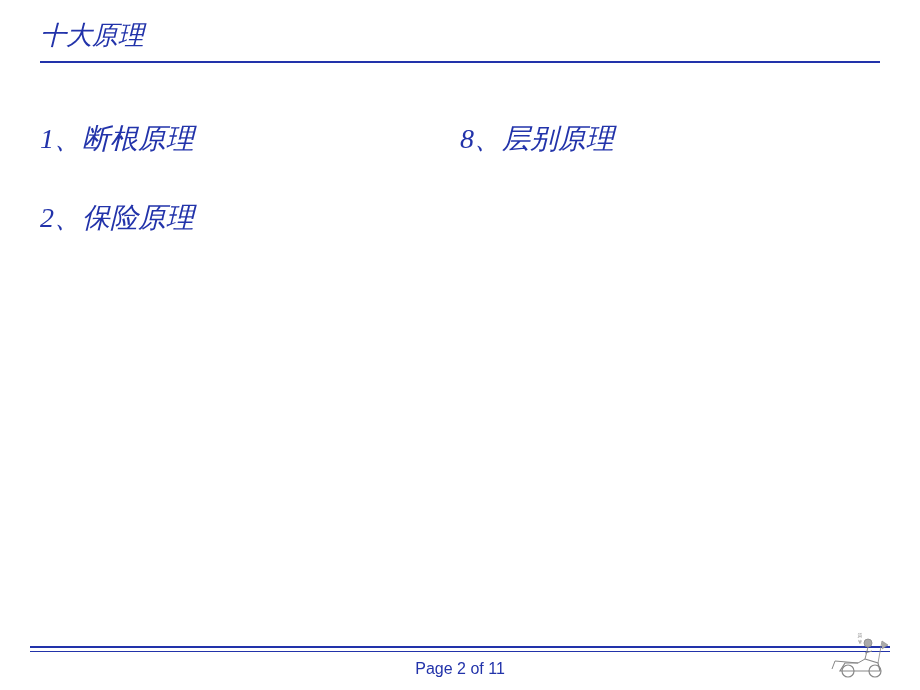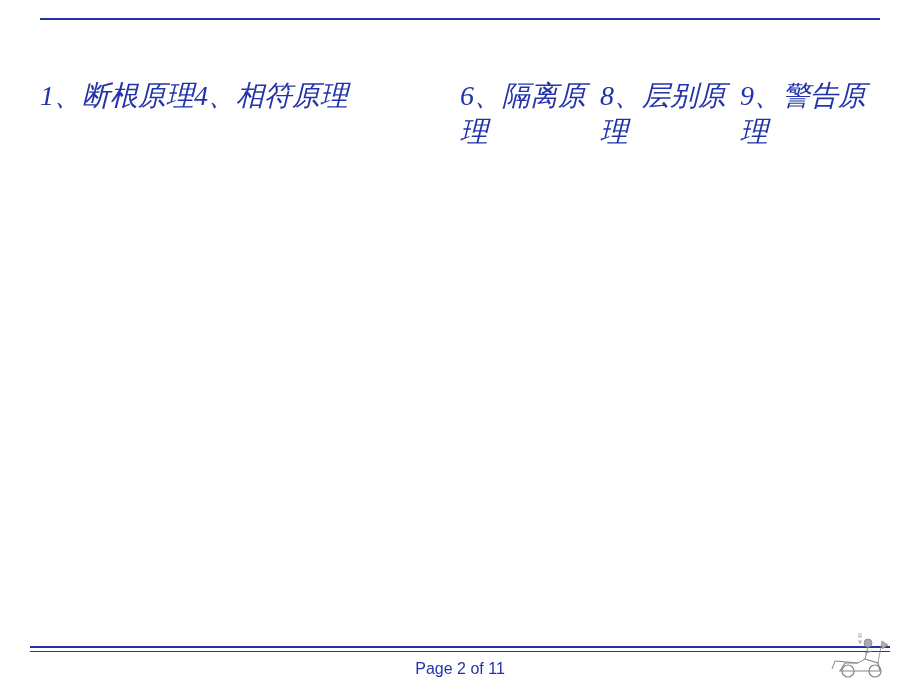"十大原理" div.title { html: none -> <div>十大原理</div> }
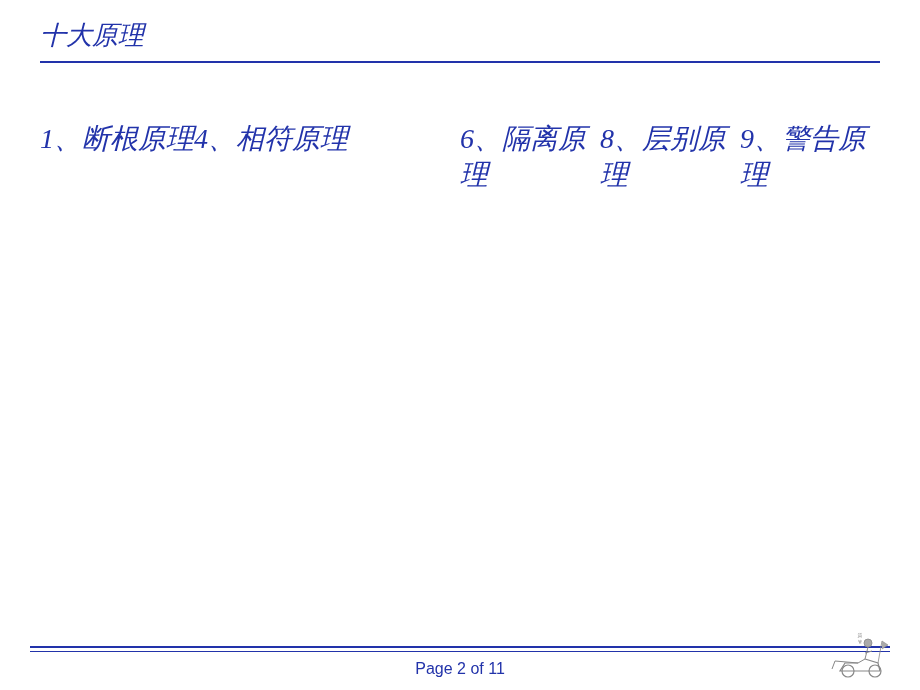"1、断根原理" .left-column, .right-column { flex-direction: row -> column; gap: 0 -> 7px }
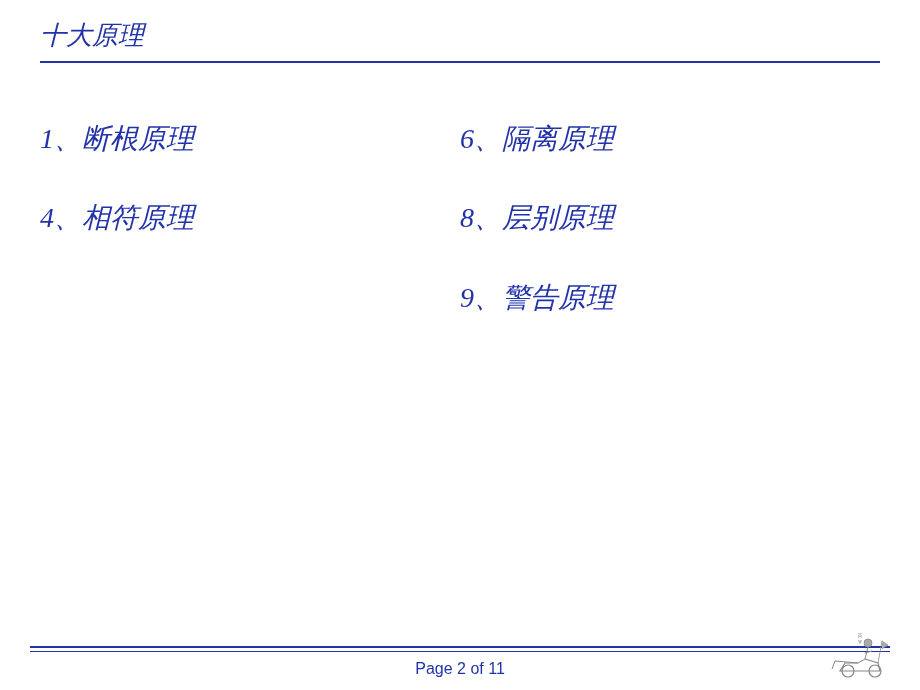"6、隔离原理" div.principle-item { html: <div>6、隔离原理</div> -> none }
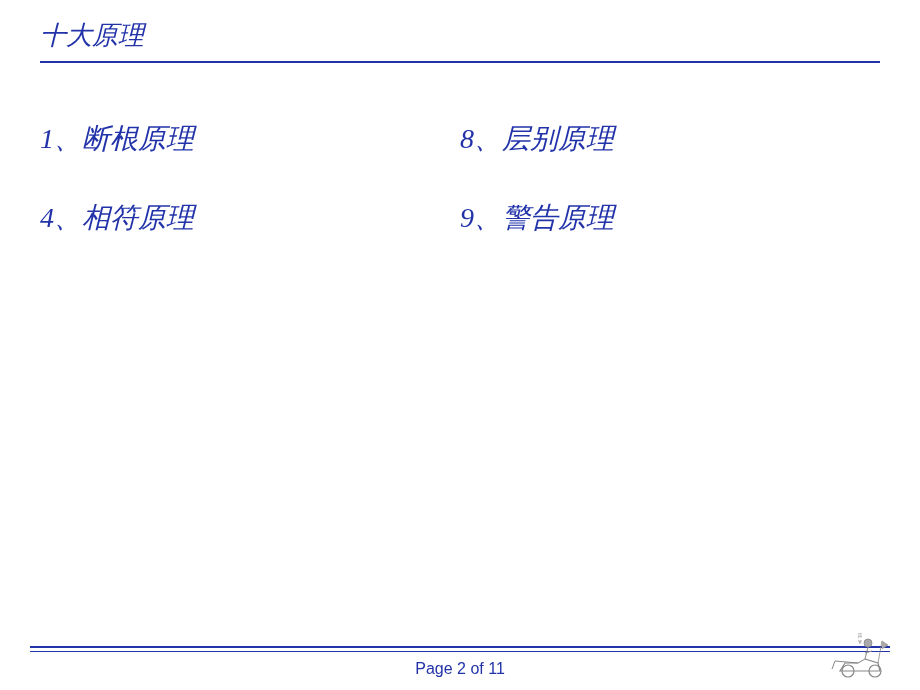"2、保险原理" div.principle-item { html: none -> <div>2、保险原理</div> }
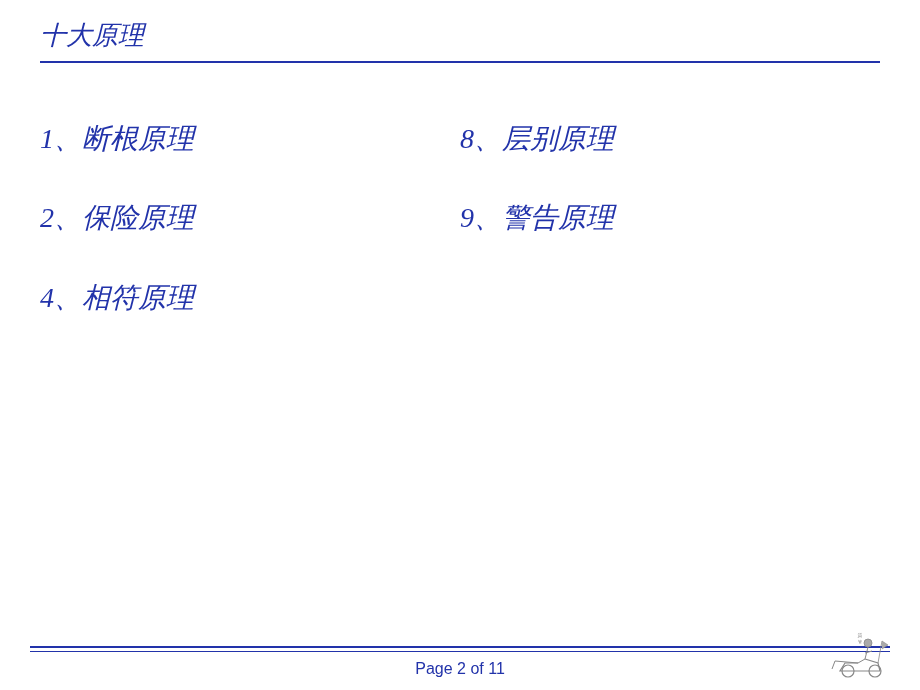"9、警告原理" div.principle-item { html: <div>9、警告原理</div> -> none }
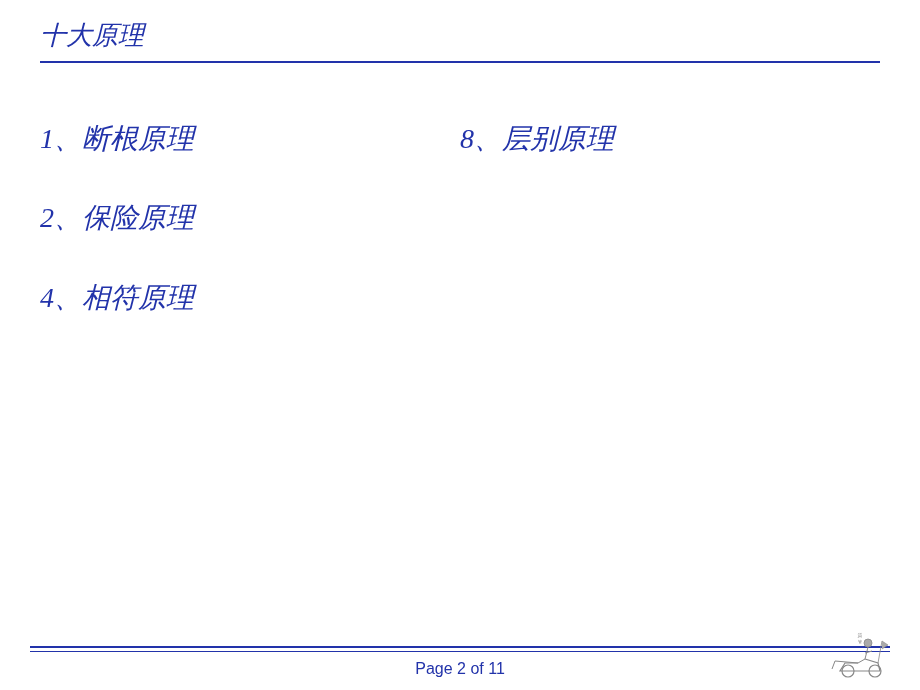"4、相符原理" div.principle-item { html: <div>4、相符原理</div> -> none }
